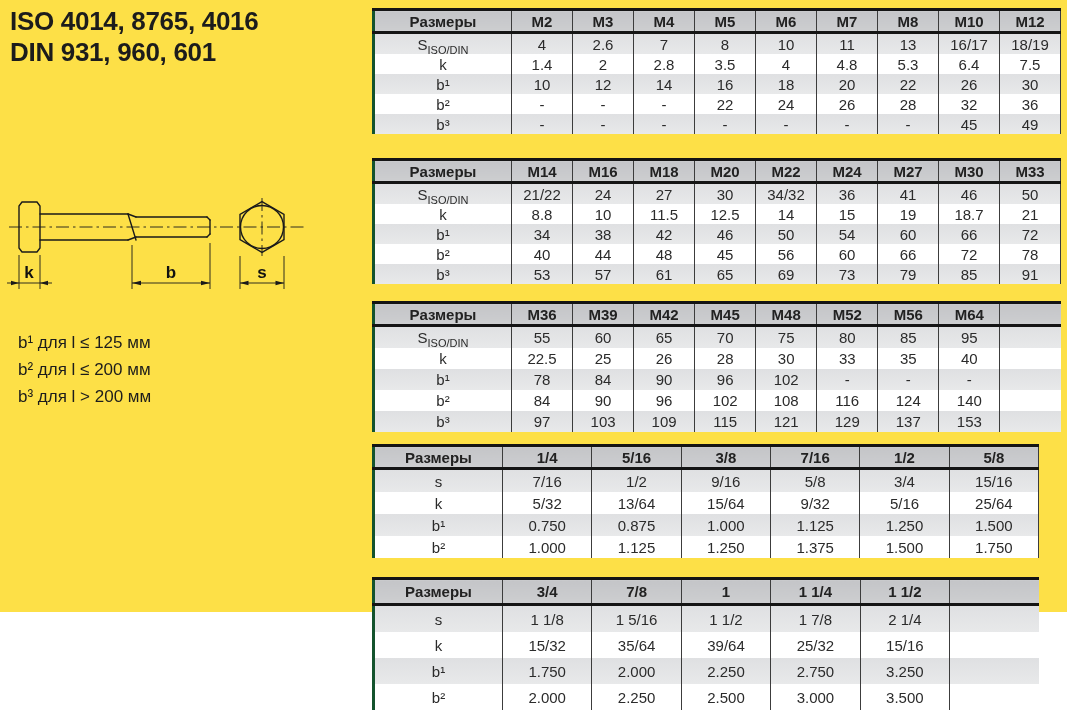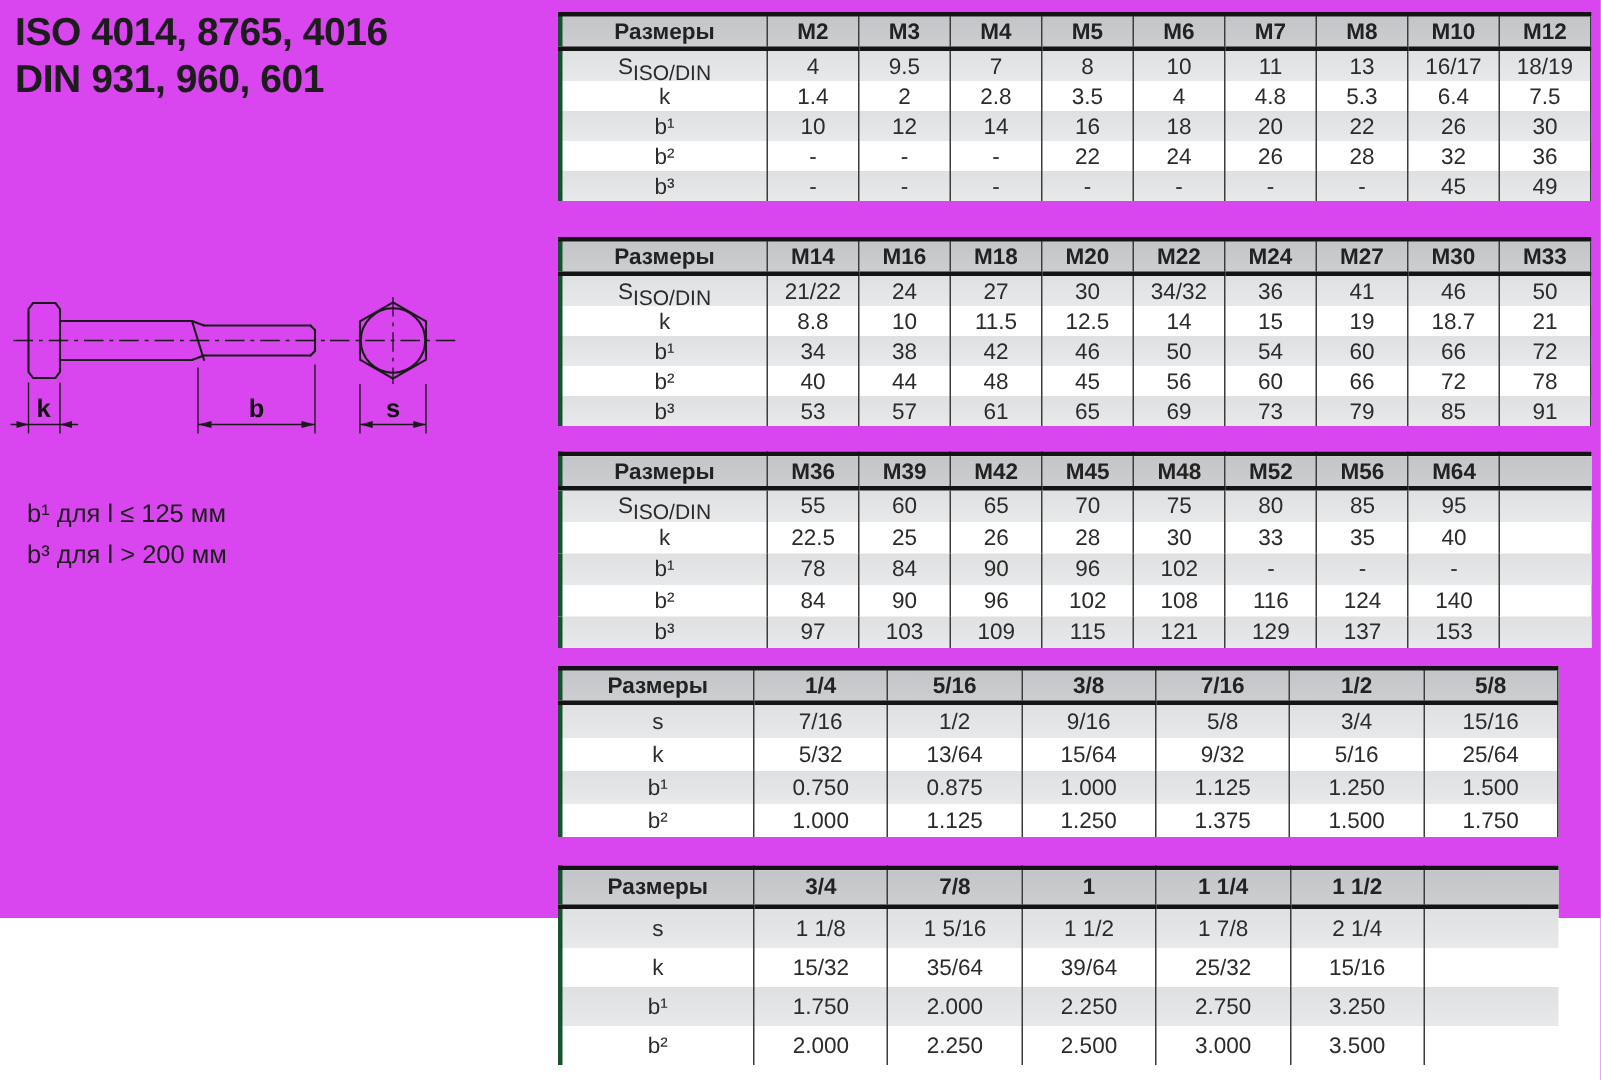"ISO 4014, 8765, 4016" #sheet { background: #d946ef -> #fde047 }
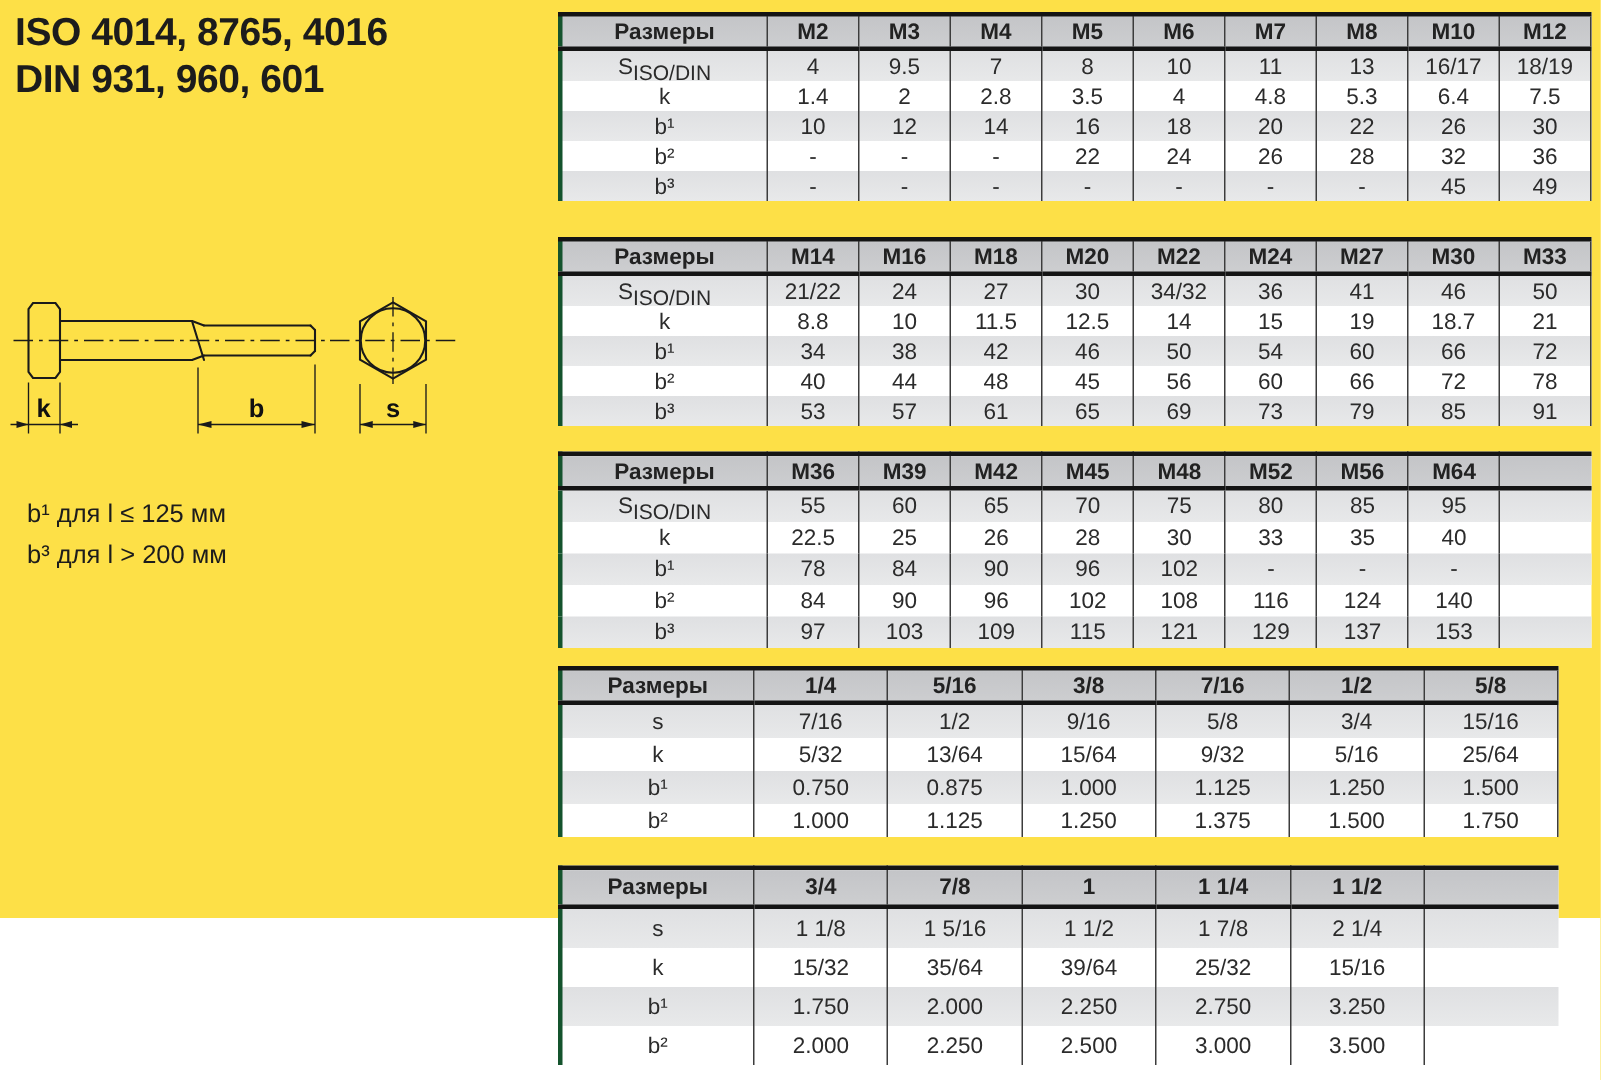"ISO/DIN" .dim-table sub { font-size: 14px -> 11px }
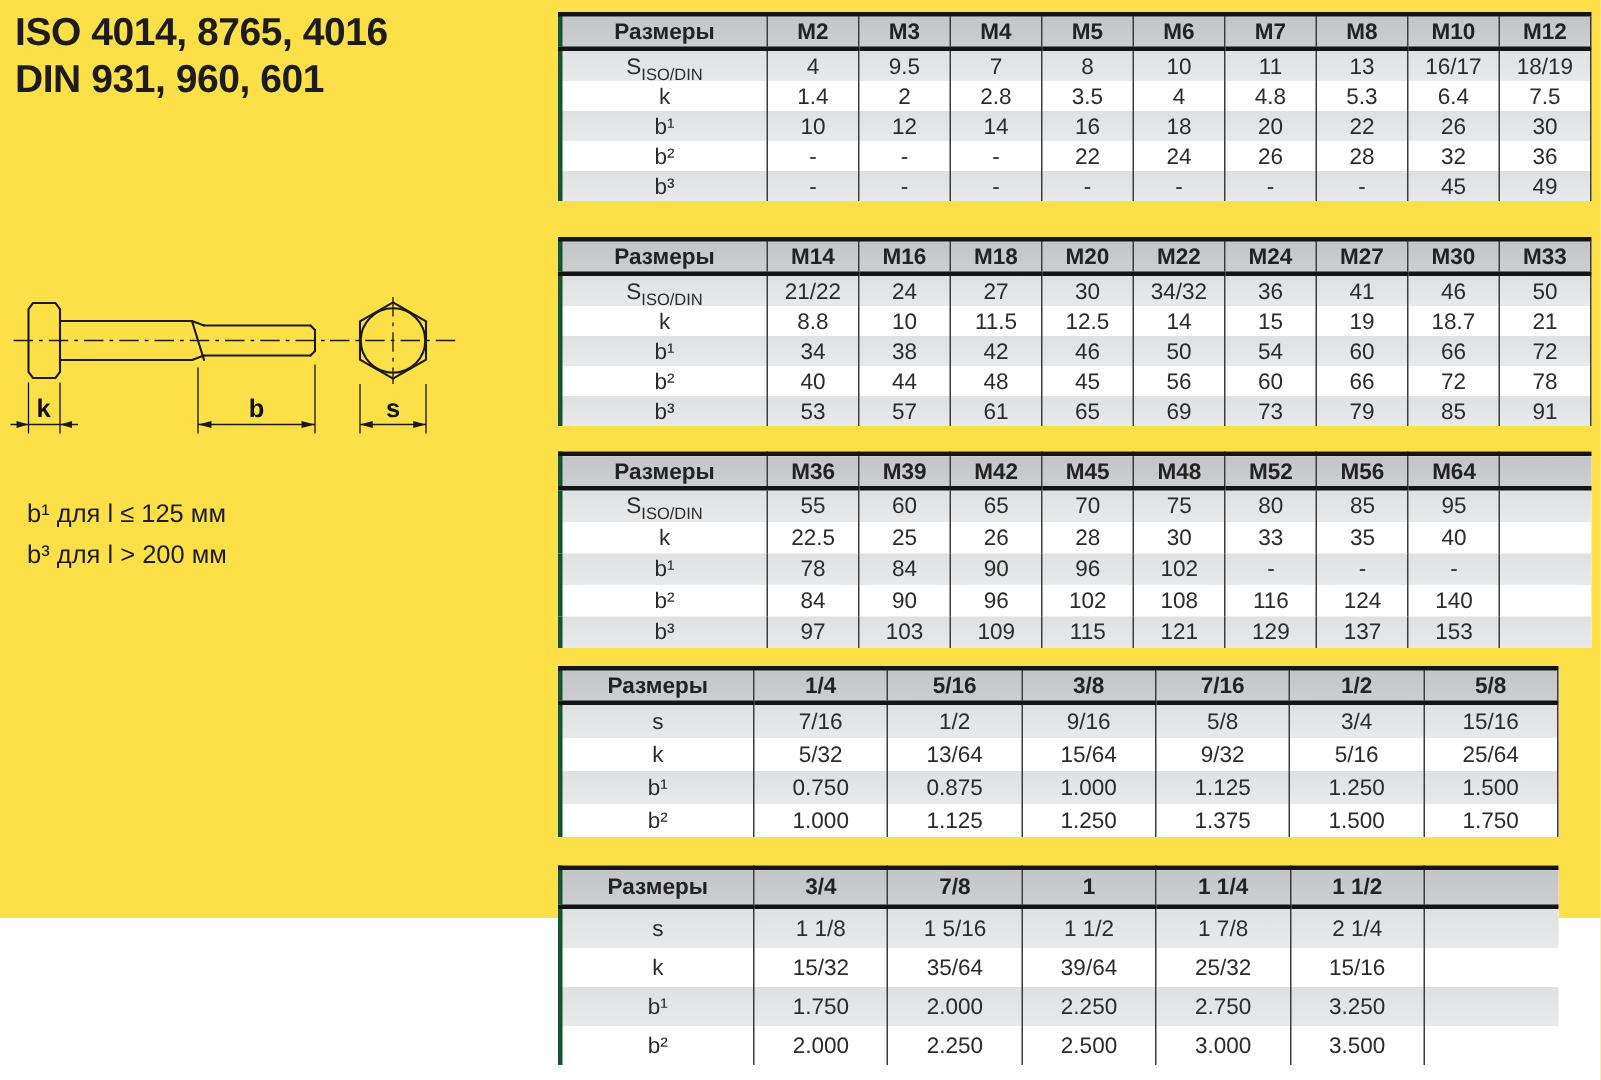"9.5" td { text: 9.5 -> 2.6 }
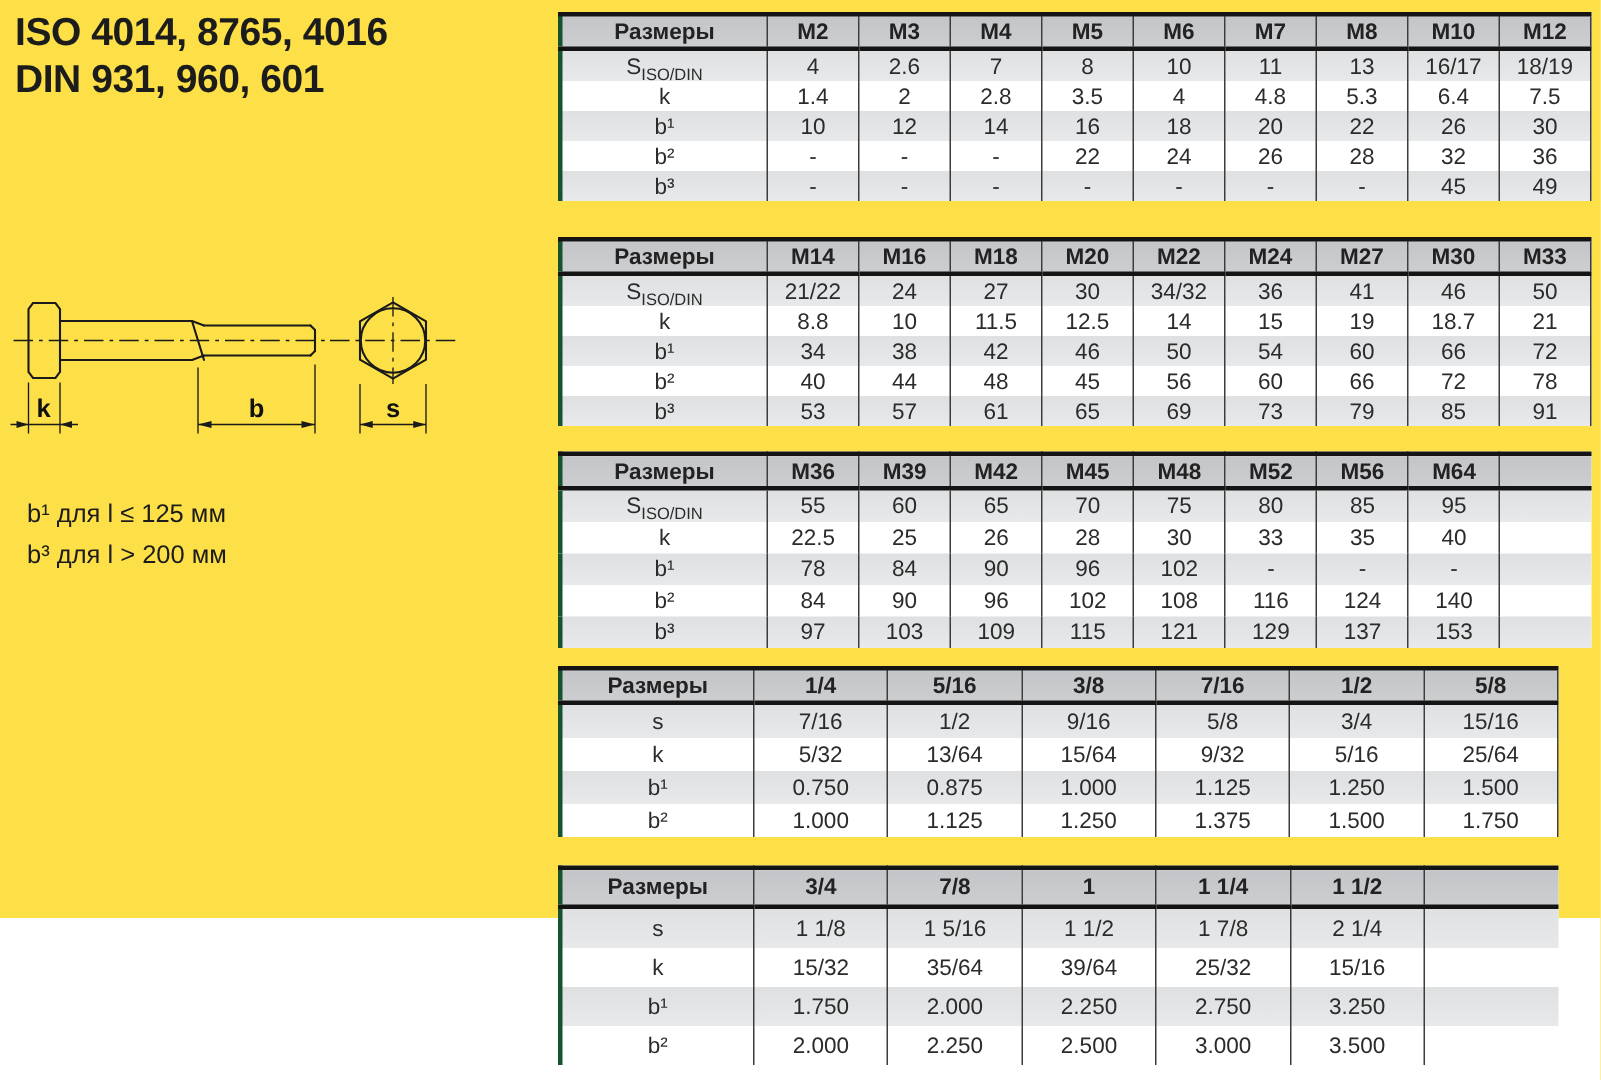"b² для l ≤ 200" div { html: none -> <div>b² для l ≤ 200 мм</div> }
